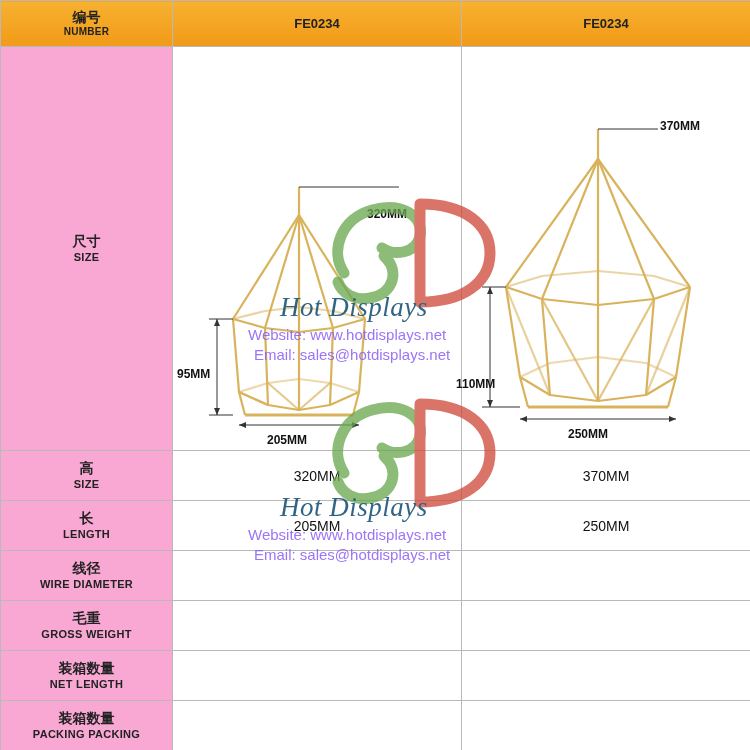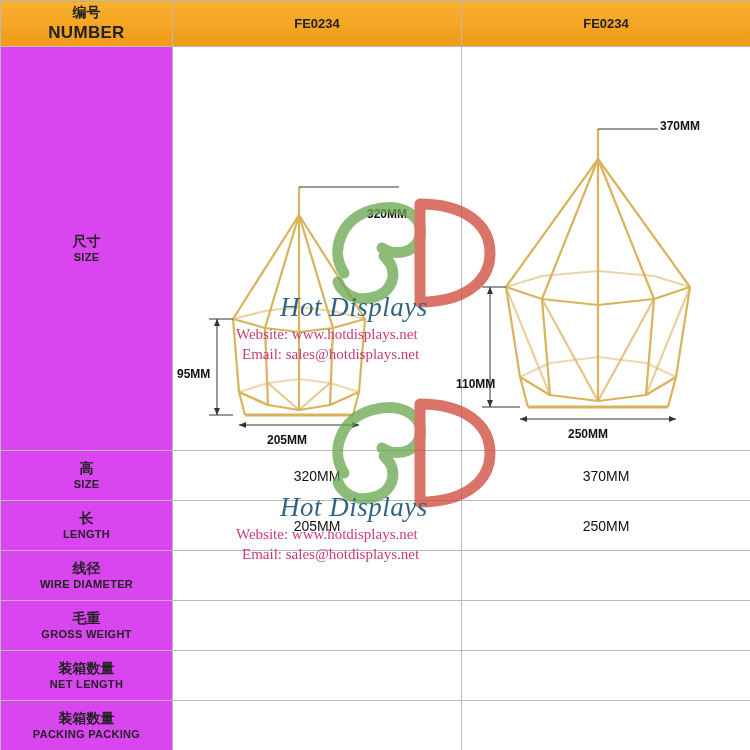"NUMBER" .en { font-size: 17px -> 10px }
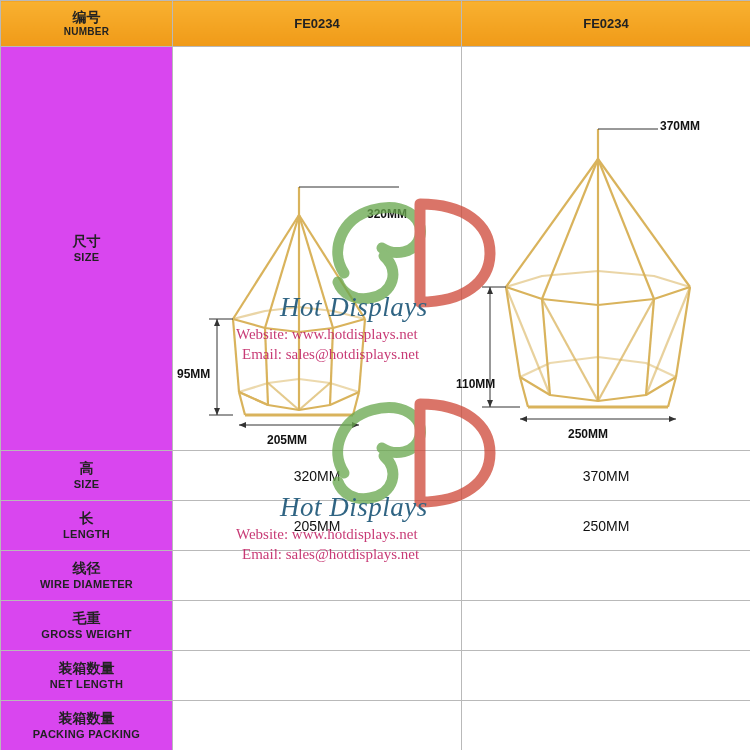"尺寸" td.rowlabel { background: #d946ef -> #f9a8d4 }
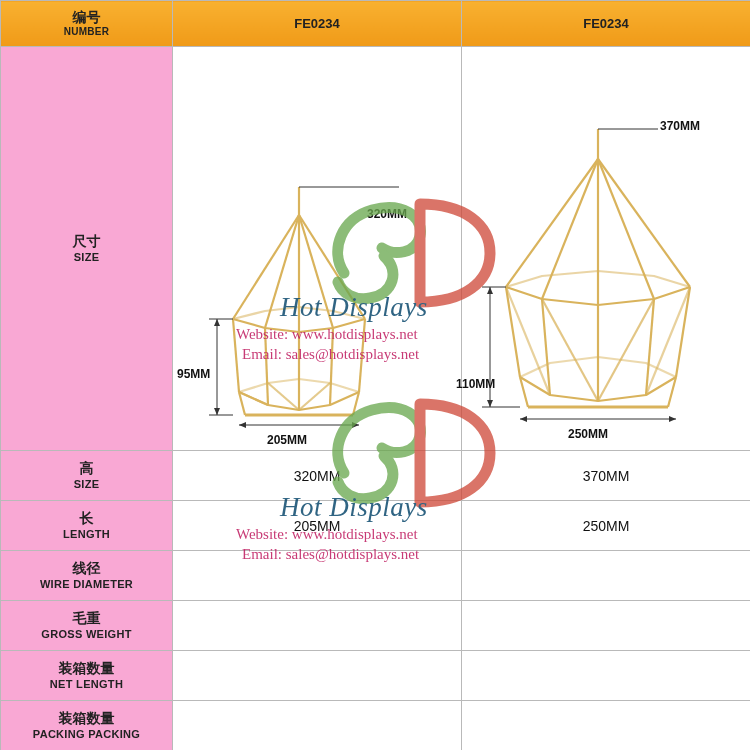"Website: www.hotdisplays.net" .wm .wmline { color: #be185d -> #8b5cf6; font-family: Liberation Serif, serif -> Liberation Sans, sans-serif; margin-left: none -> 12px }
